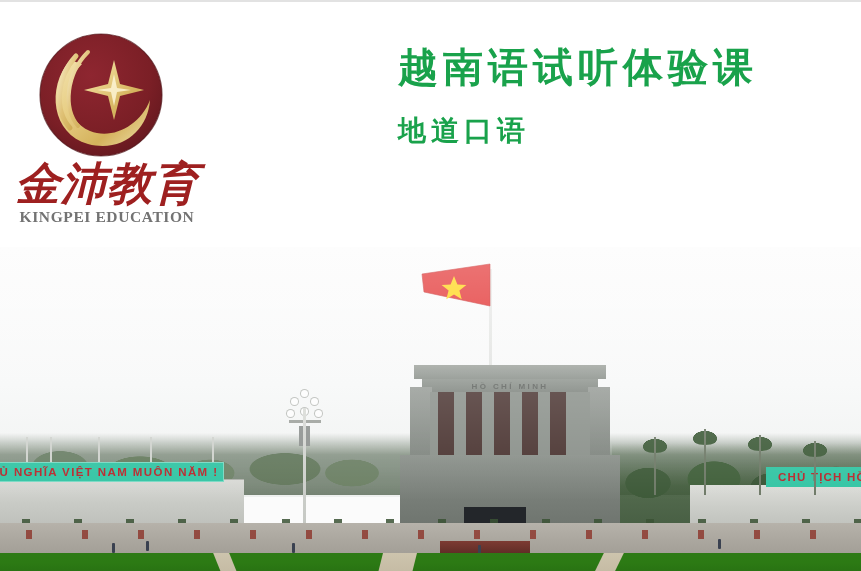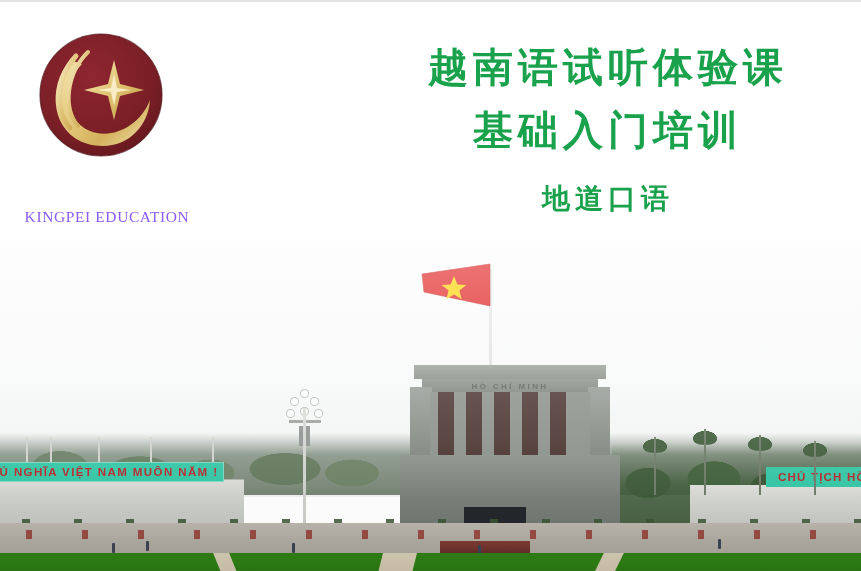"越南语试听体验课" .headline { text-align: center -> left }
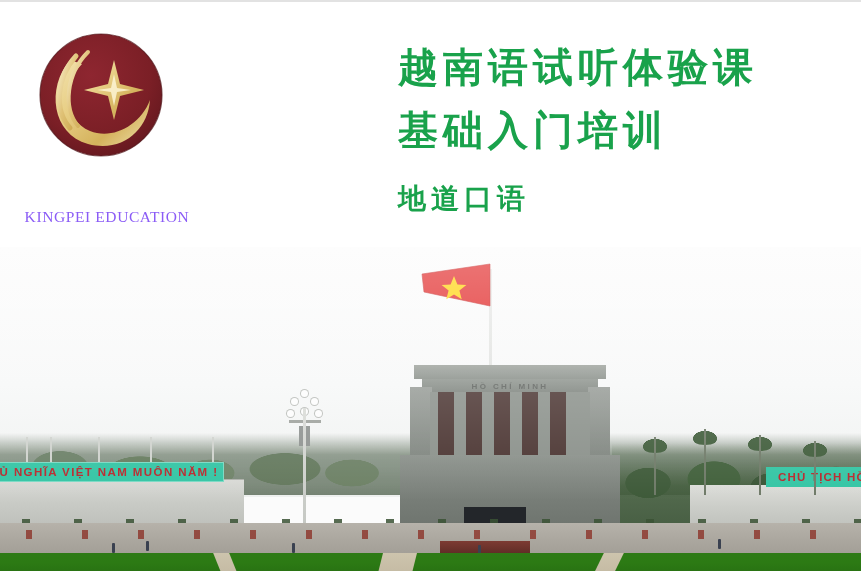"基础入门培训" div.line { html: <div>基础入门培训</div> -> none }
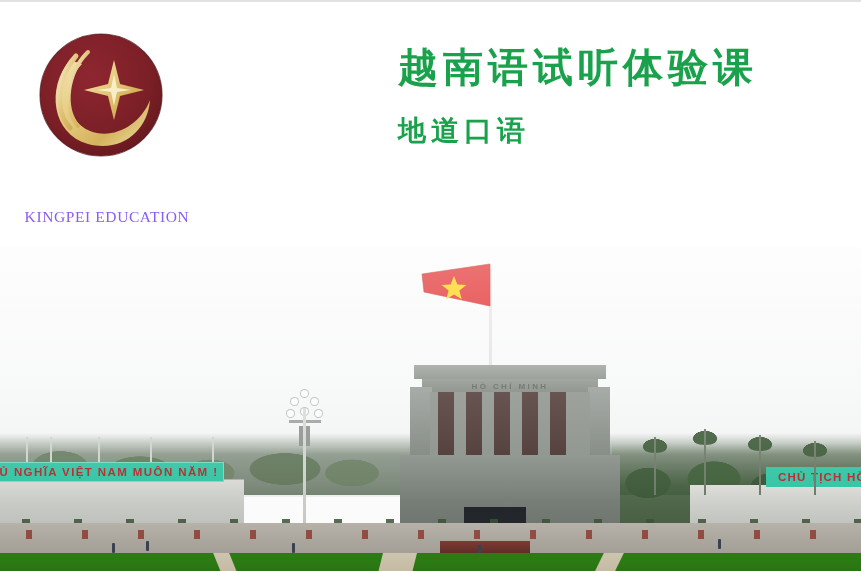"金沛教育" div.logo-cn { html: none -> <div>金沛教育</div> }
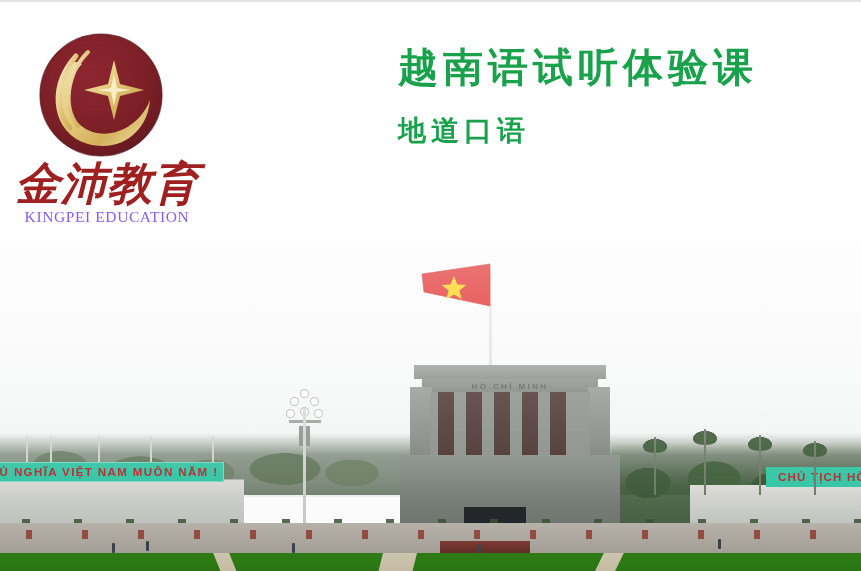"KINGPEI EDUCATION" .logo-en { color: #8b5cf6 -> #737373; font-weight: normal -> bold }
